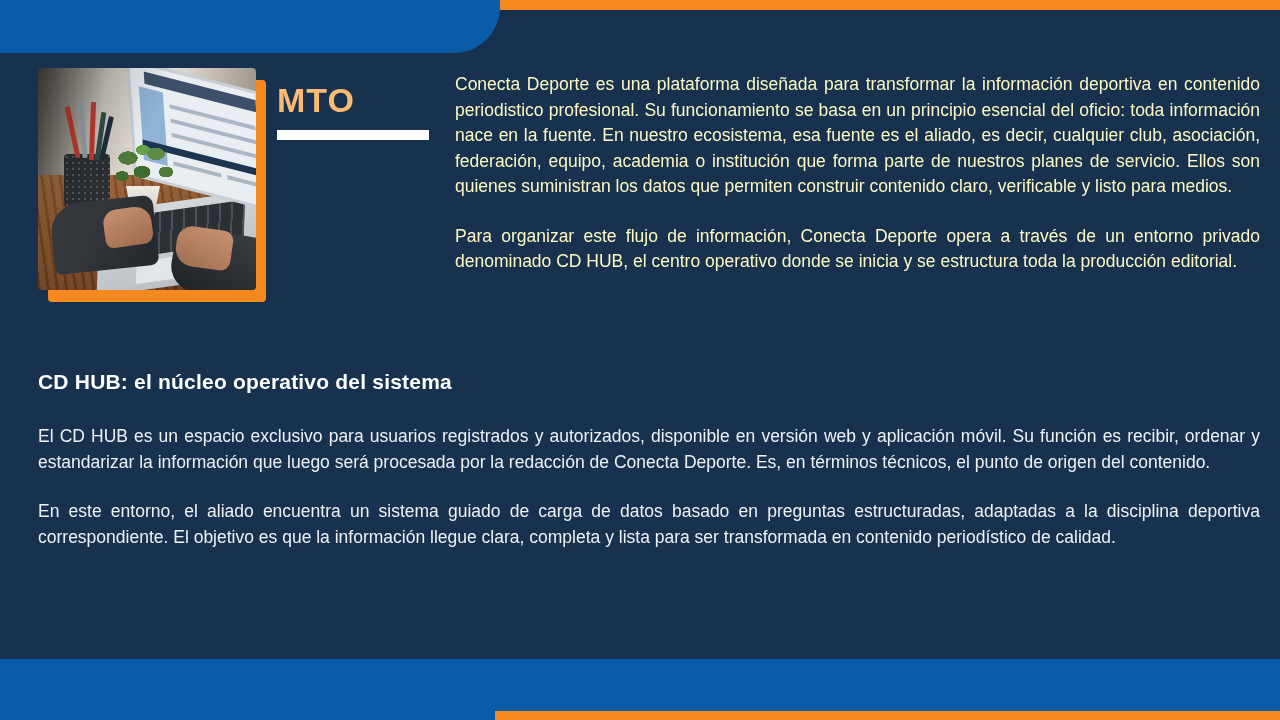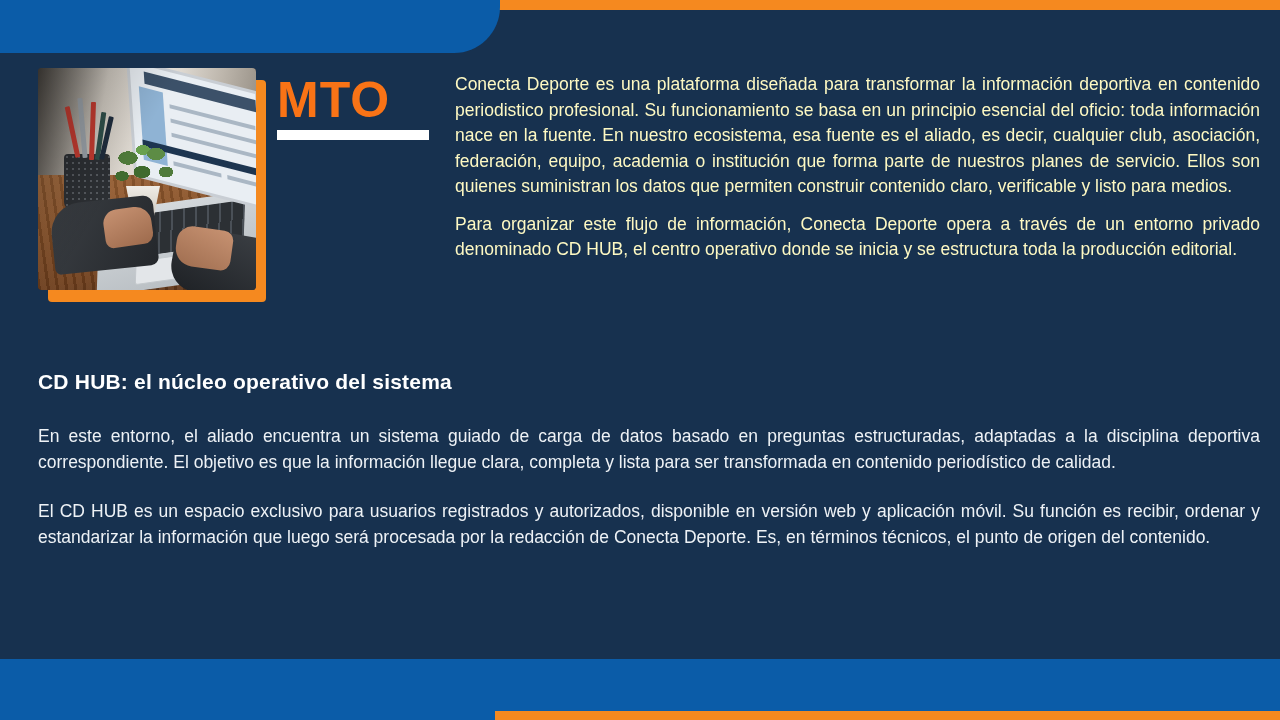"MTO" .logo-text { color: #f97316 -> #fdba74; font-size: 50px -> 34px }
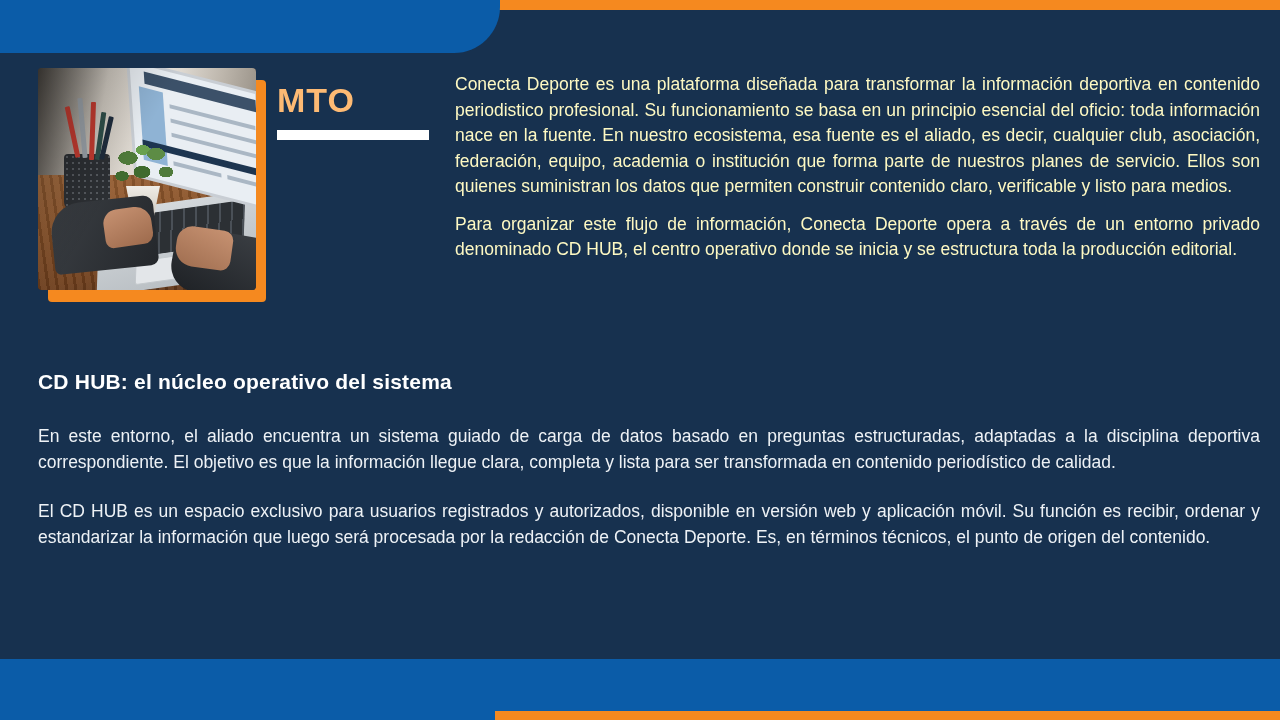"Para organizar este flujo de" .intro p + p { margin-top: 12px -> 24px }
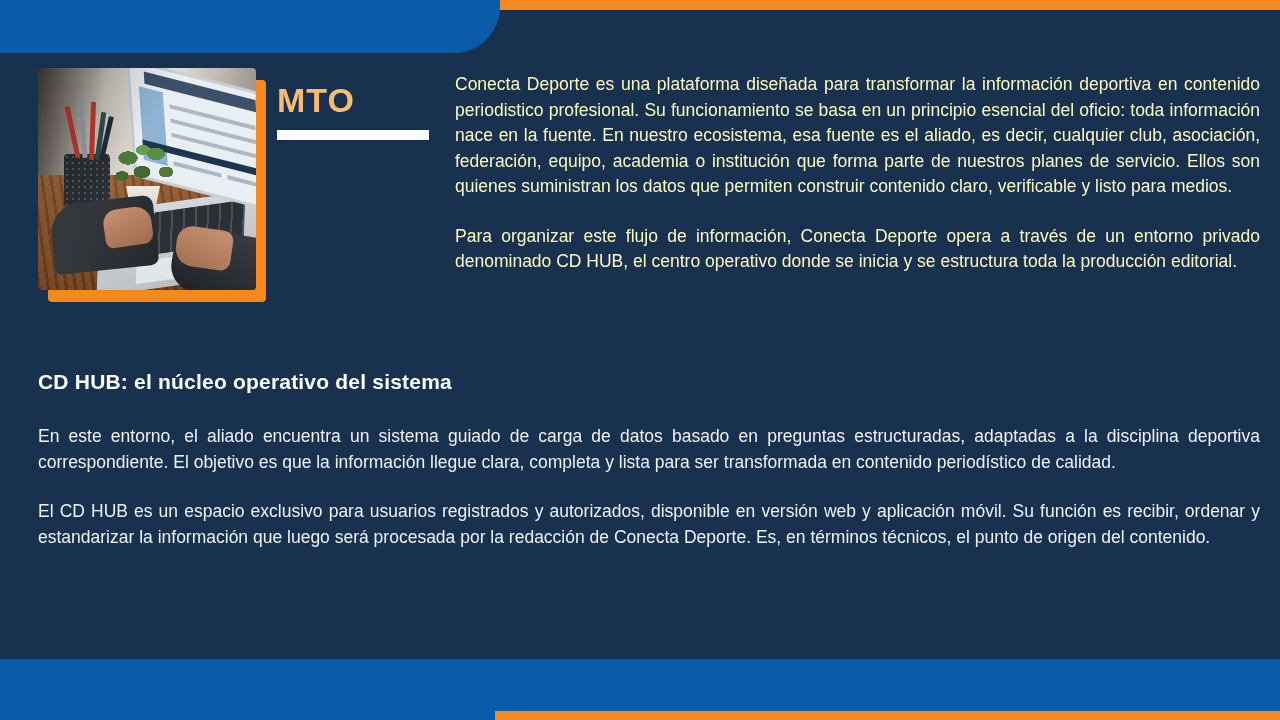"En este entorno, el aliado" p { order: before "El CD HUB es un" -> after "El CD HUB es un" }
